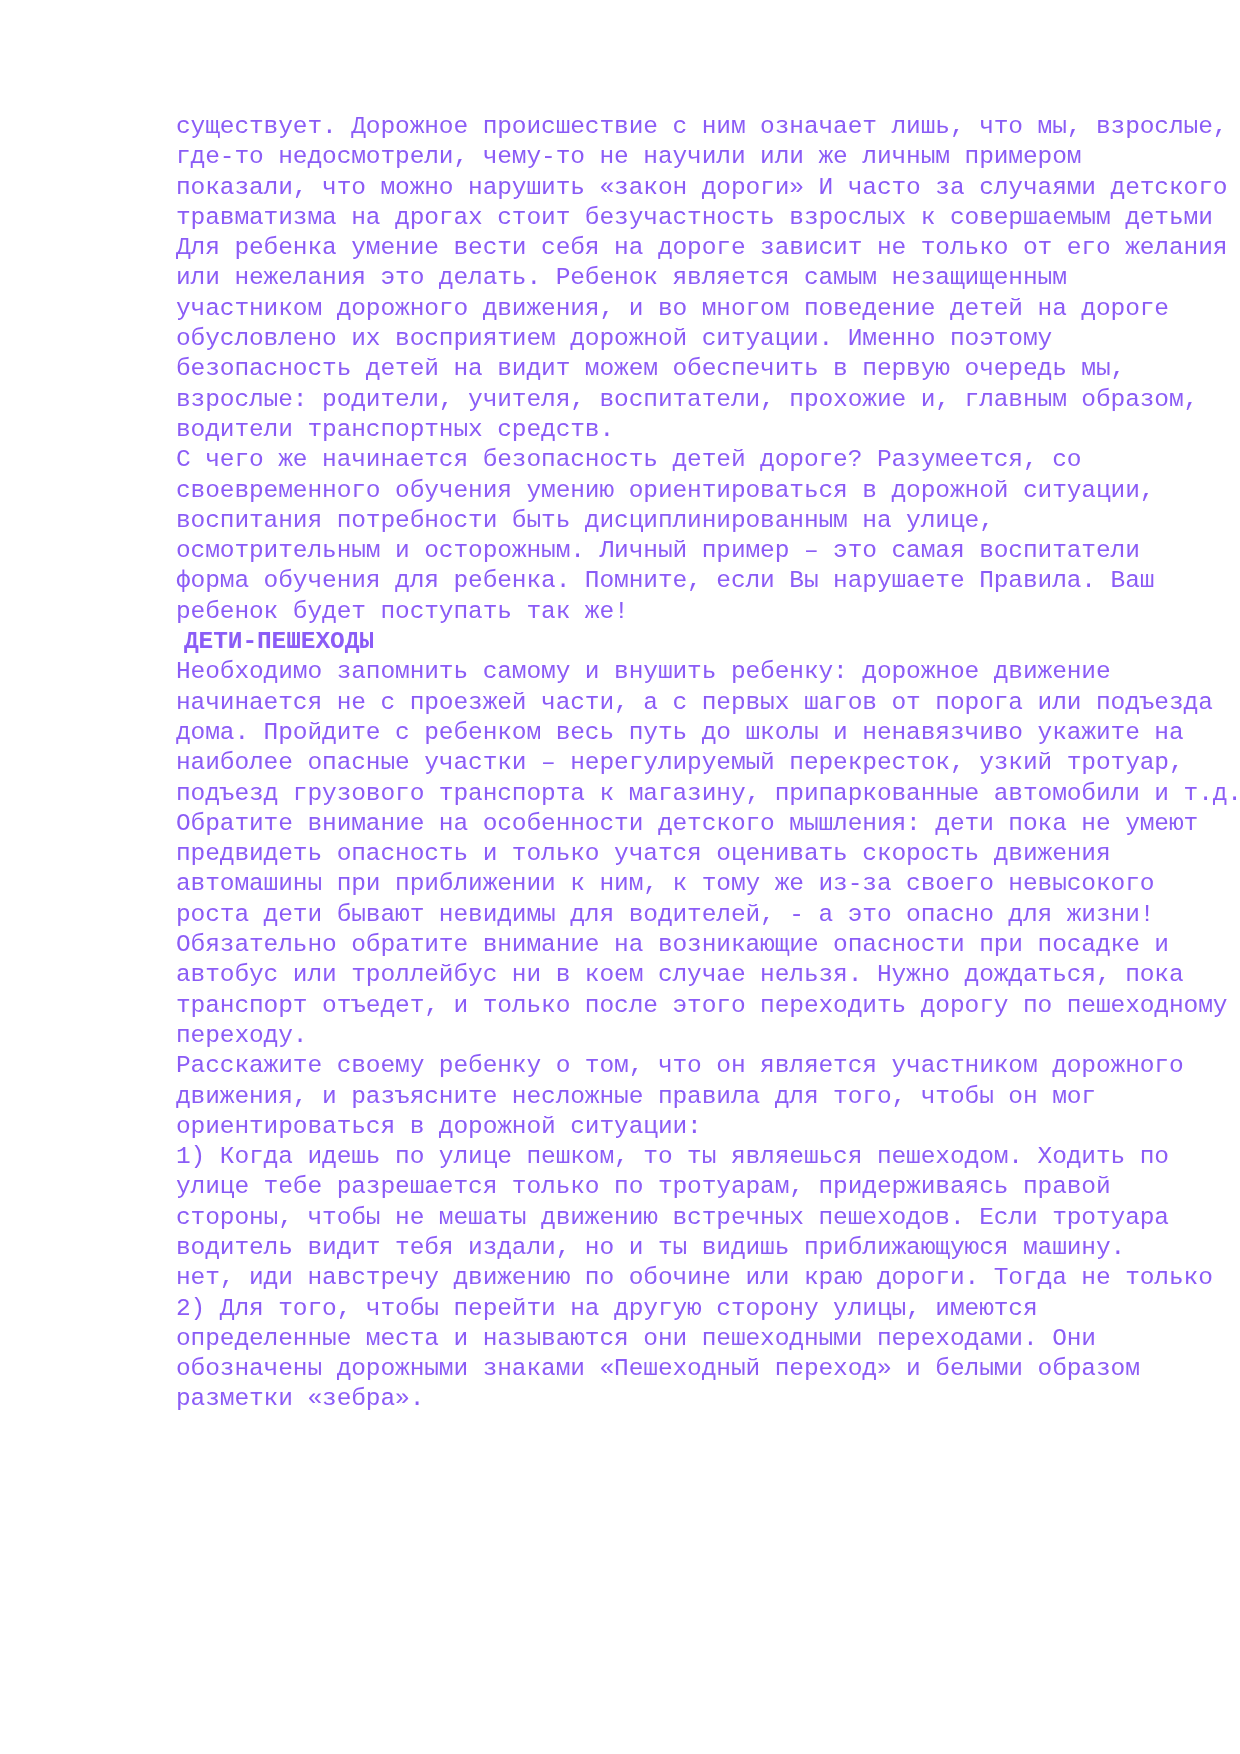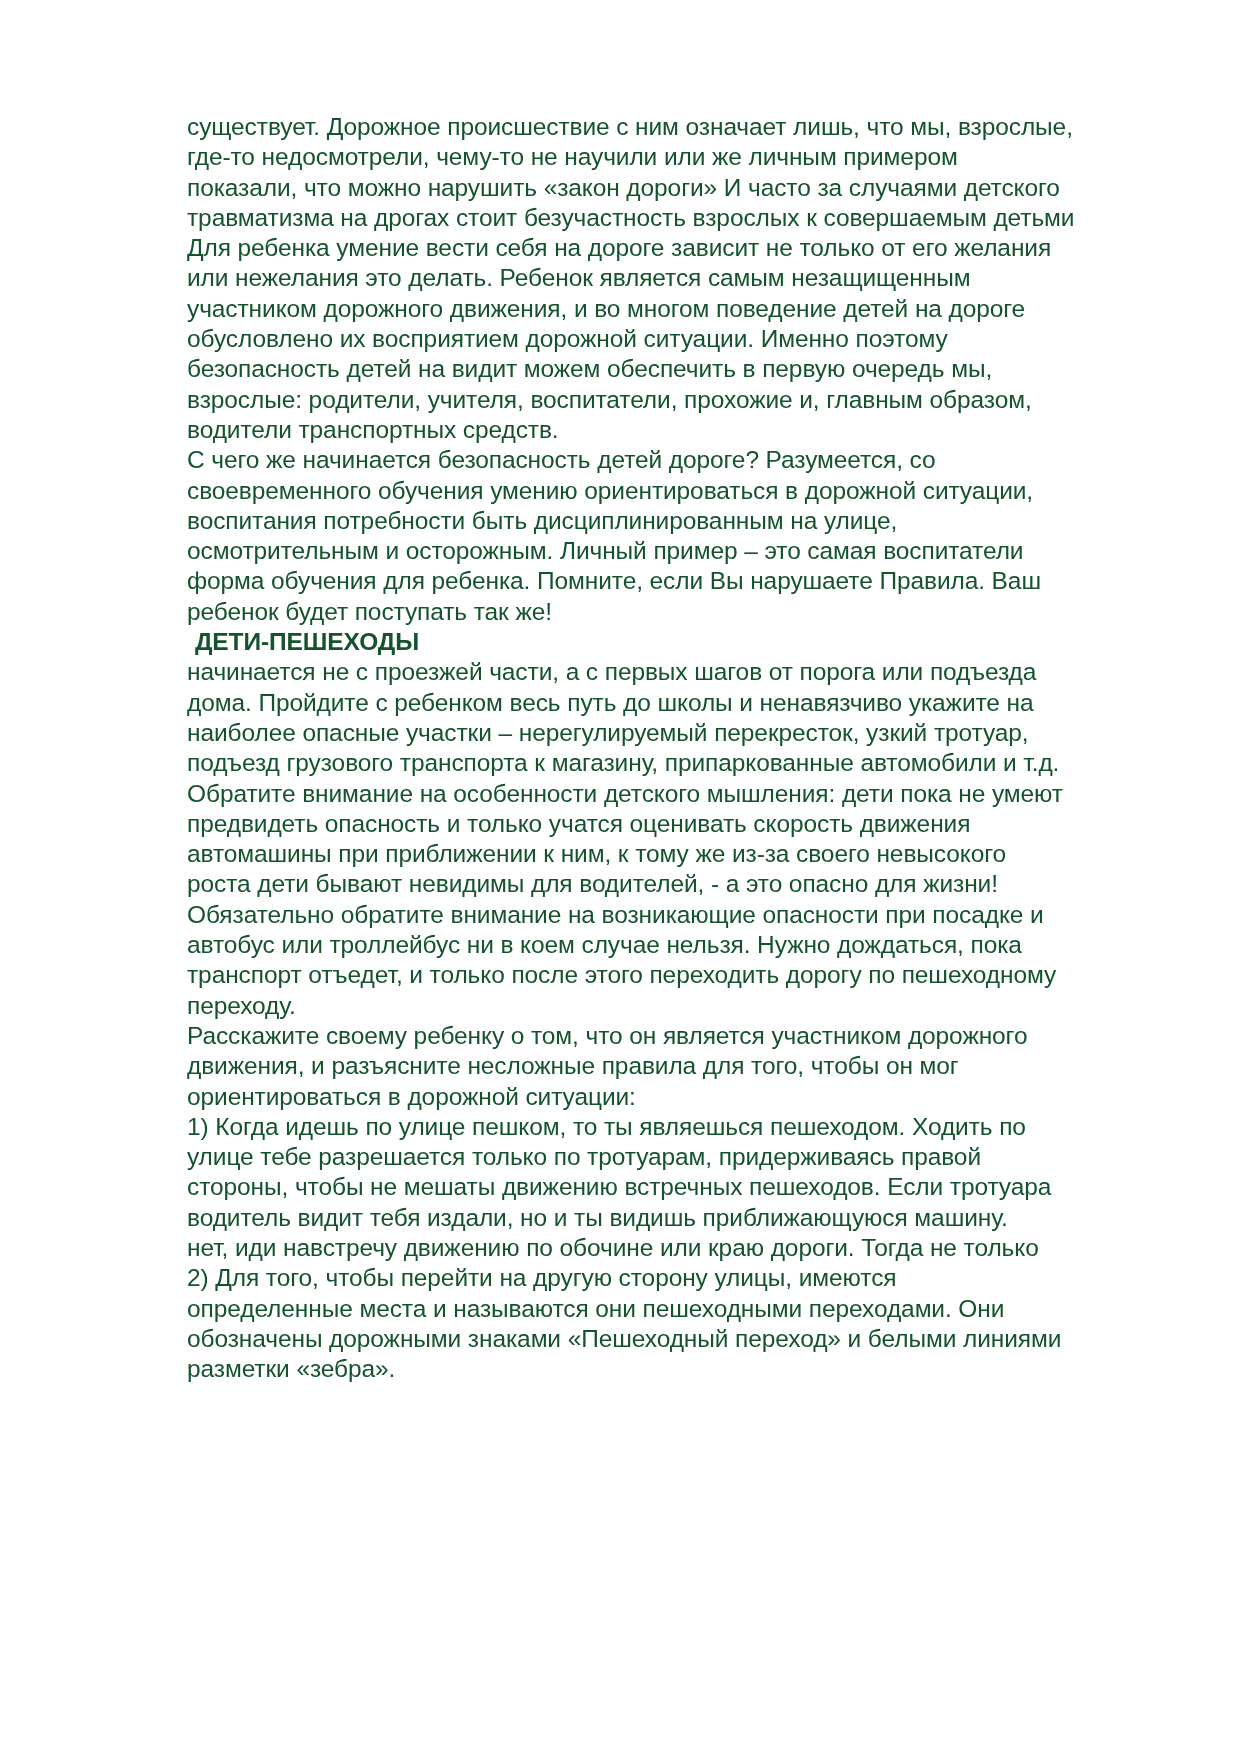"существует. Дорожное происшествие с ним" .page { color: #14532d -> #8b5cf6; font-family: Liberation Sans, sans-serif -> Liberation Mono, monospace; left: 187px -> 176px }
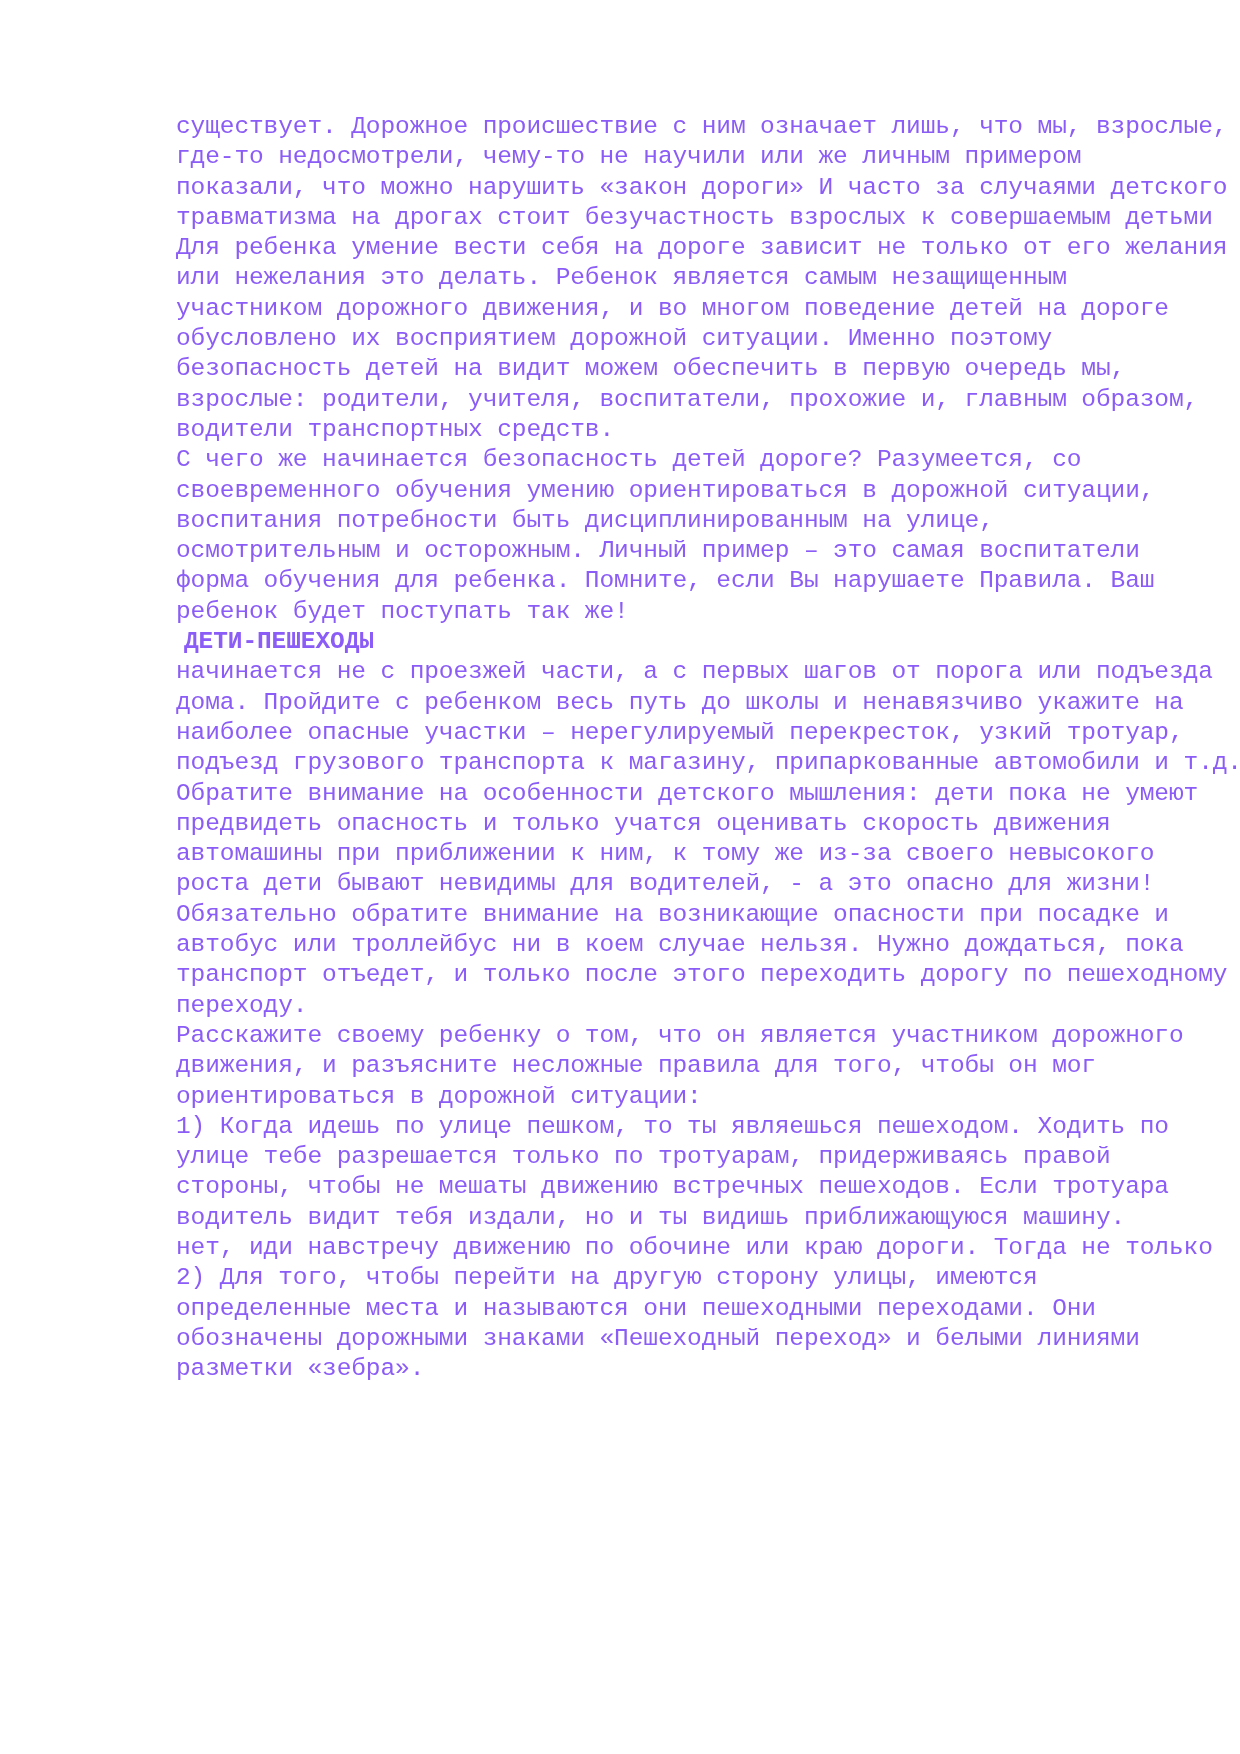"Необходимо запомнить самому и внушить" span.line { html: none -> <span>Необходимо запомнить самому и внушить ребенку: дорожное движение</span> }
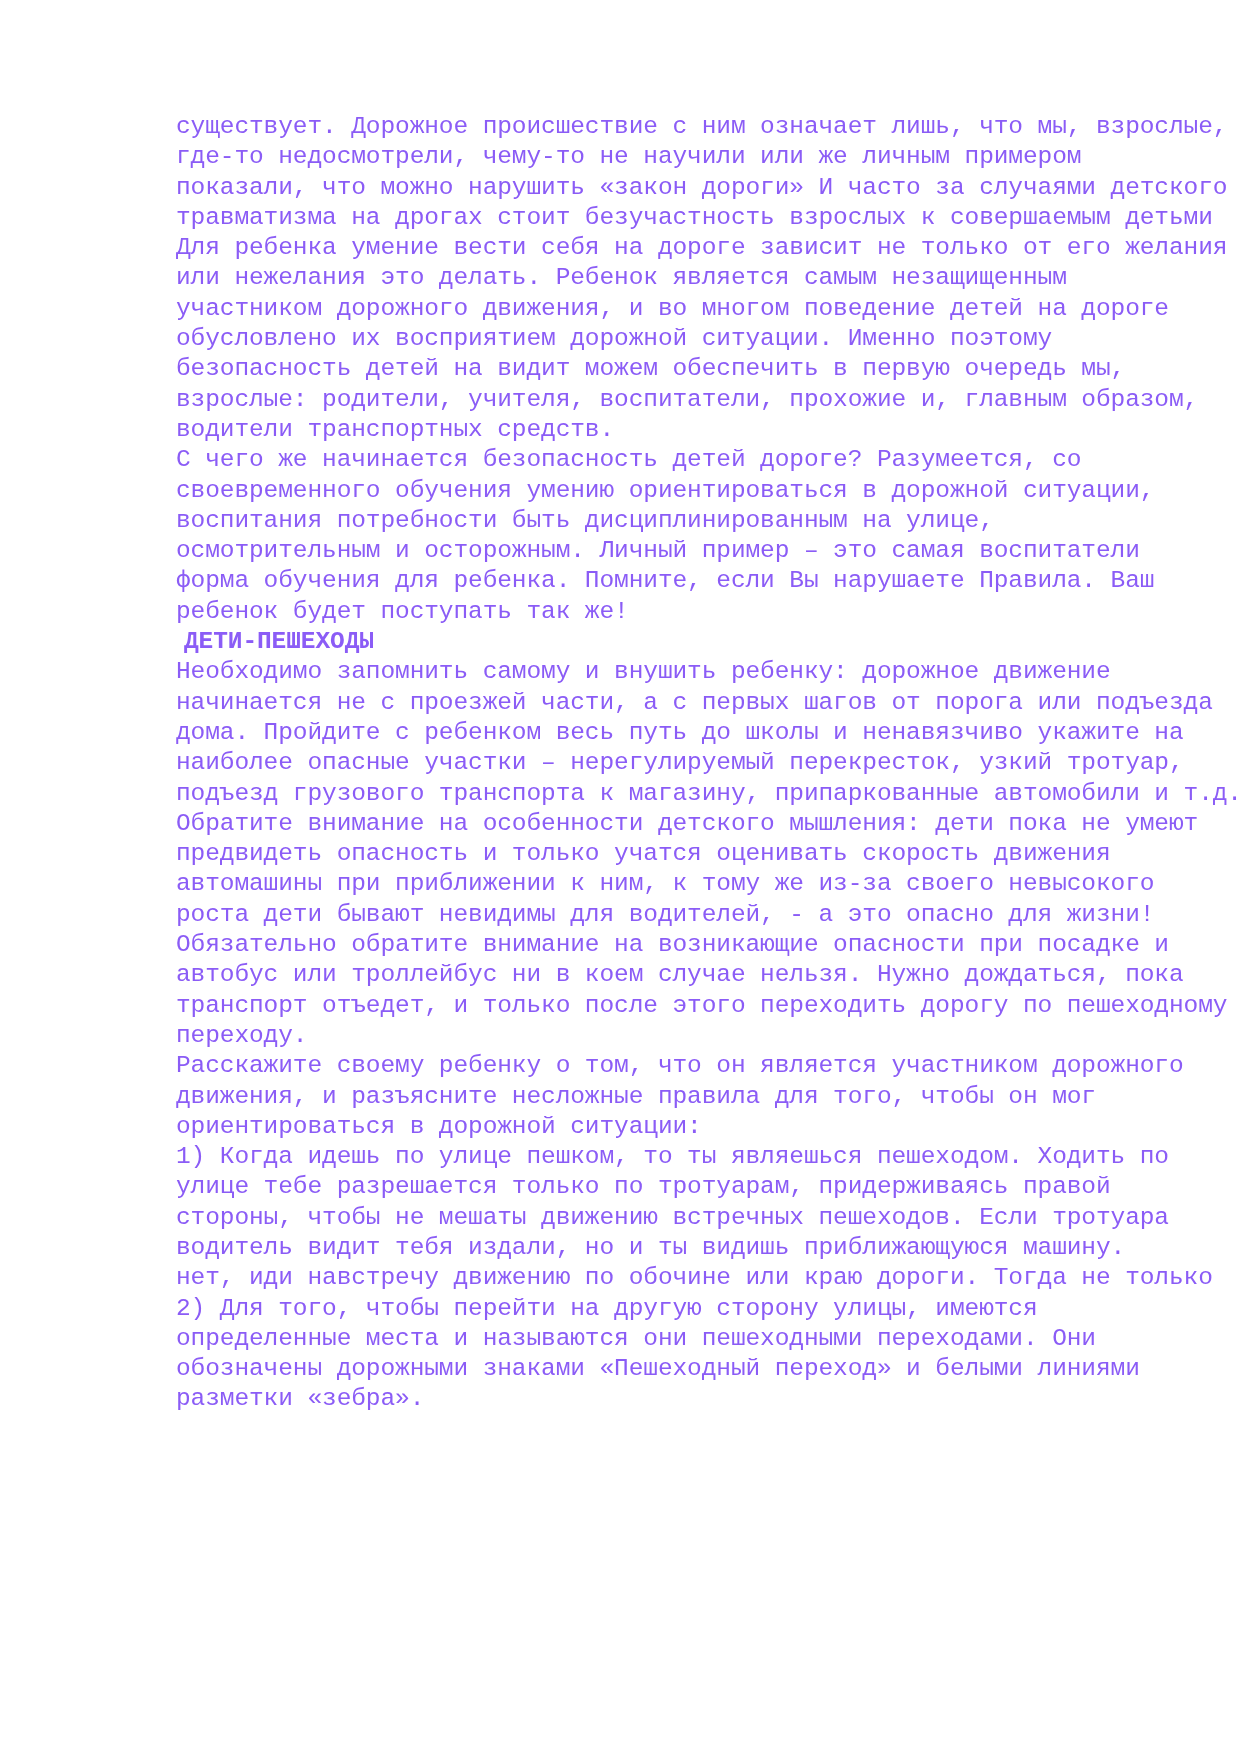"обозначены дорожными знаками «Пешеходный" span.line { text: линиями -> образом }
